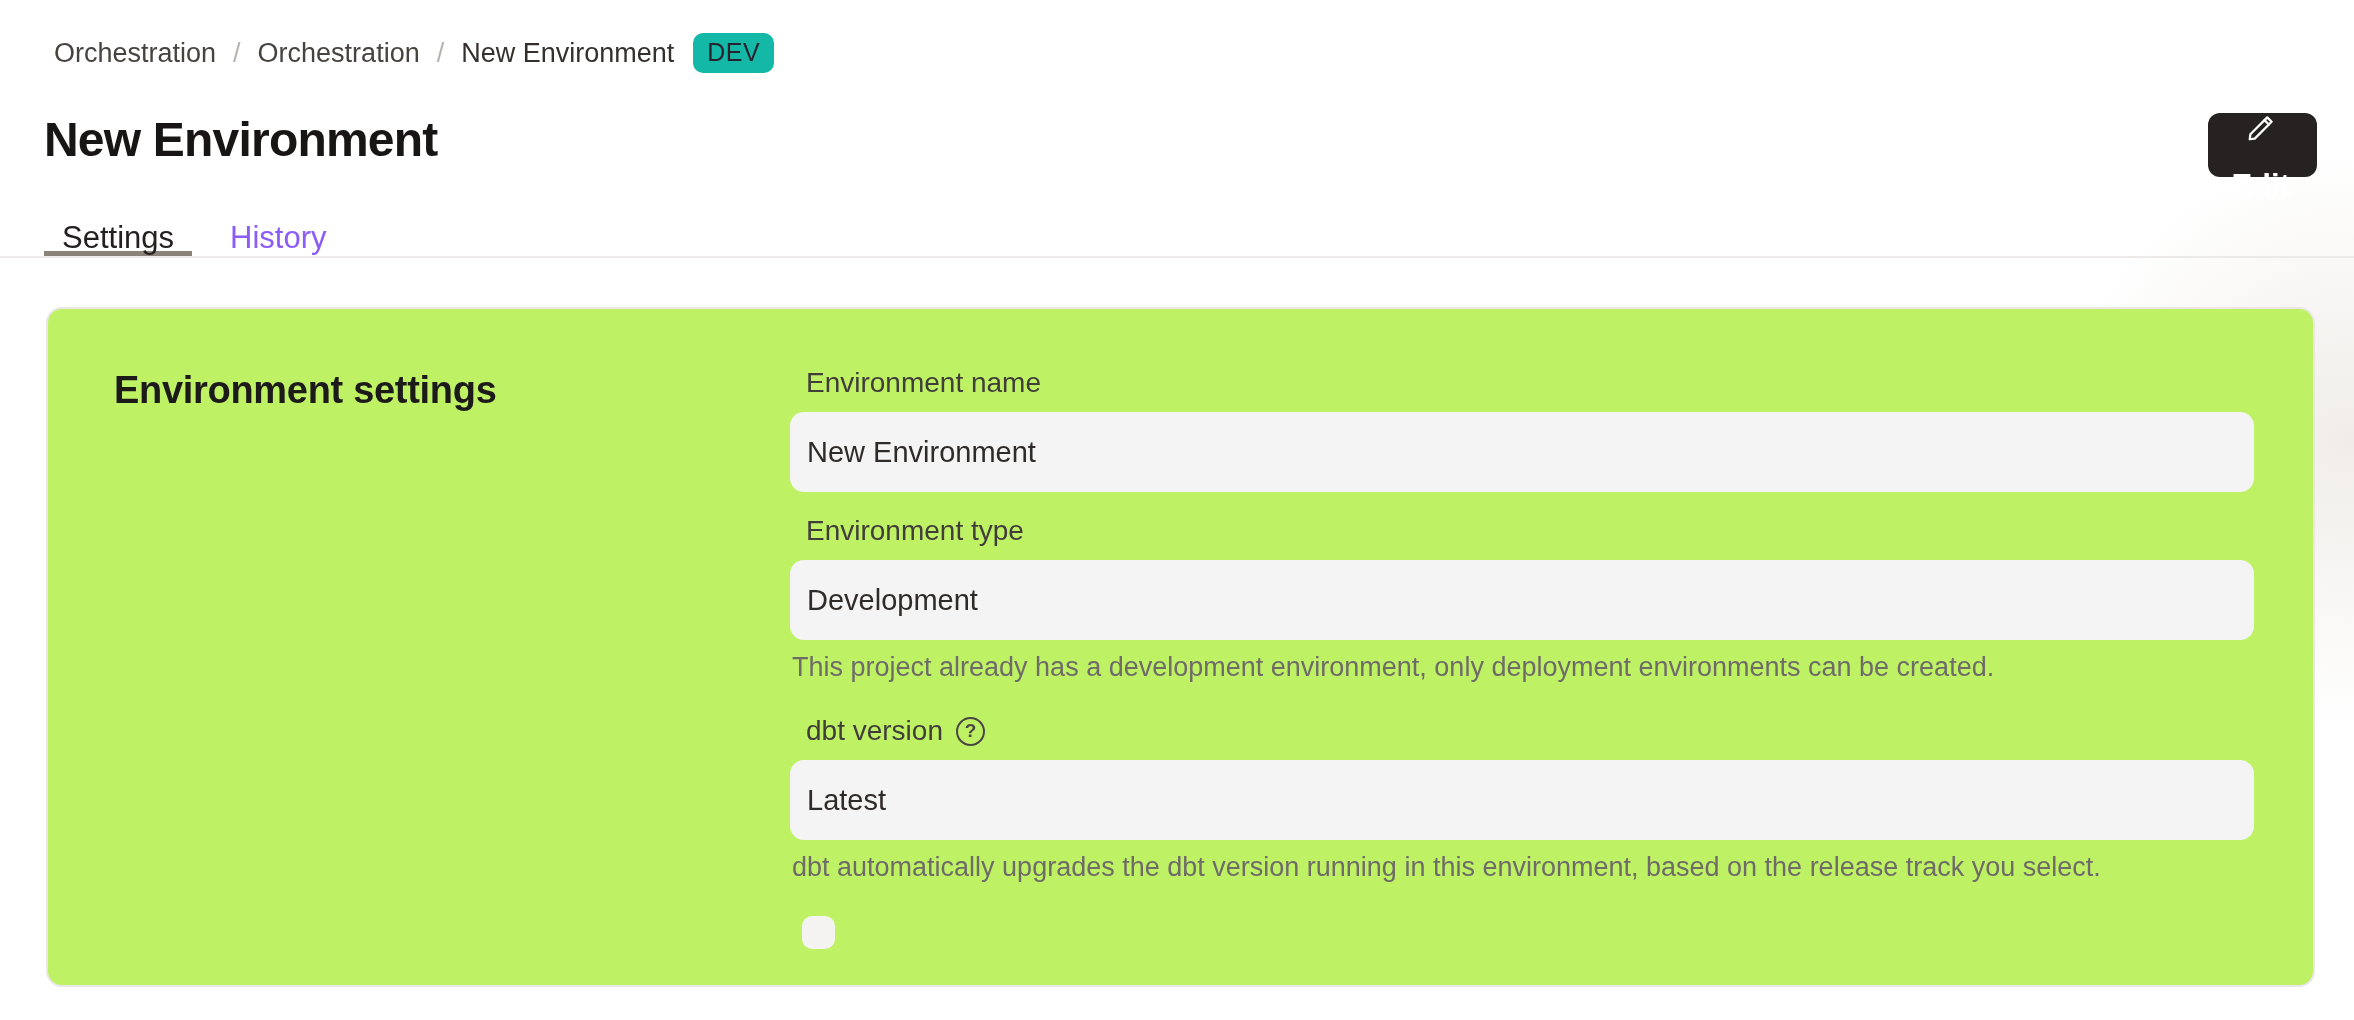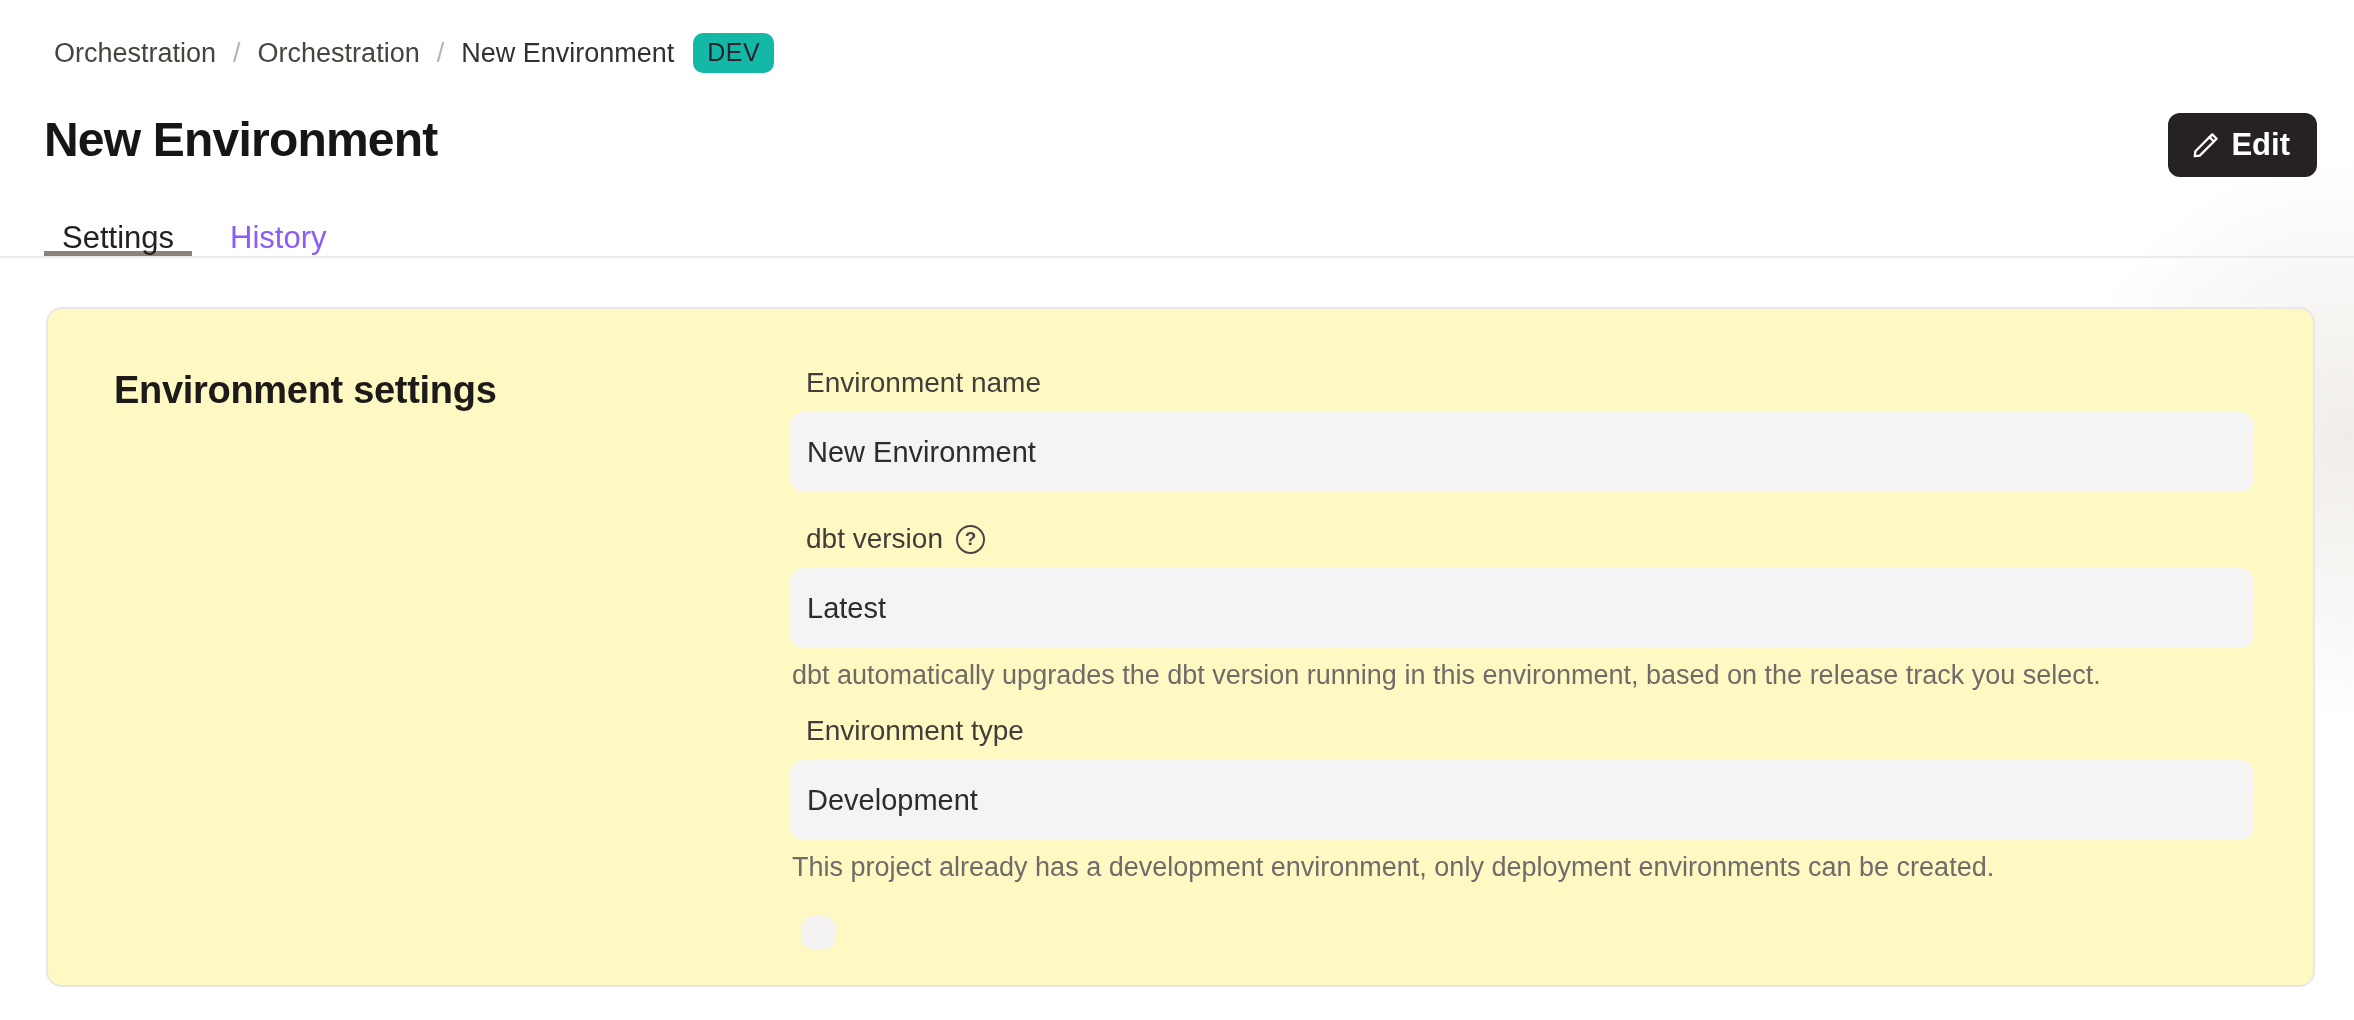"Edit" .edit-button { flex-direction: none -> column; gap: 10px -> 25px }
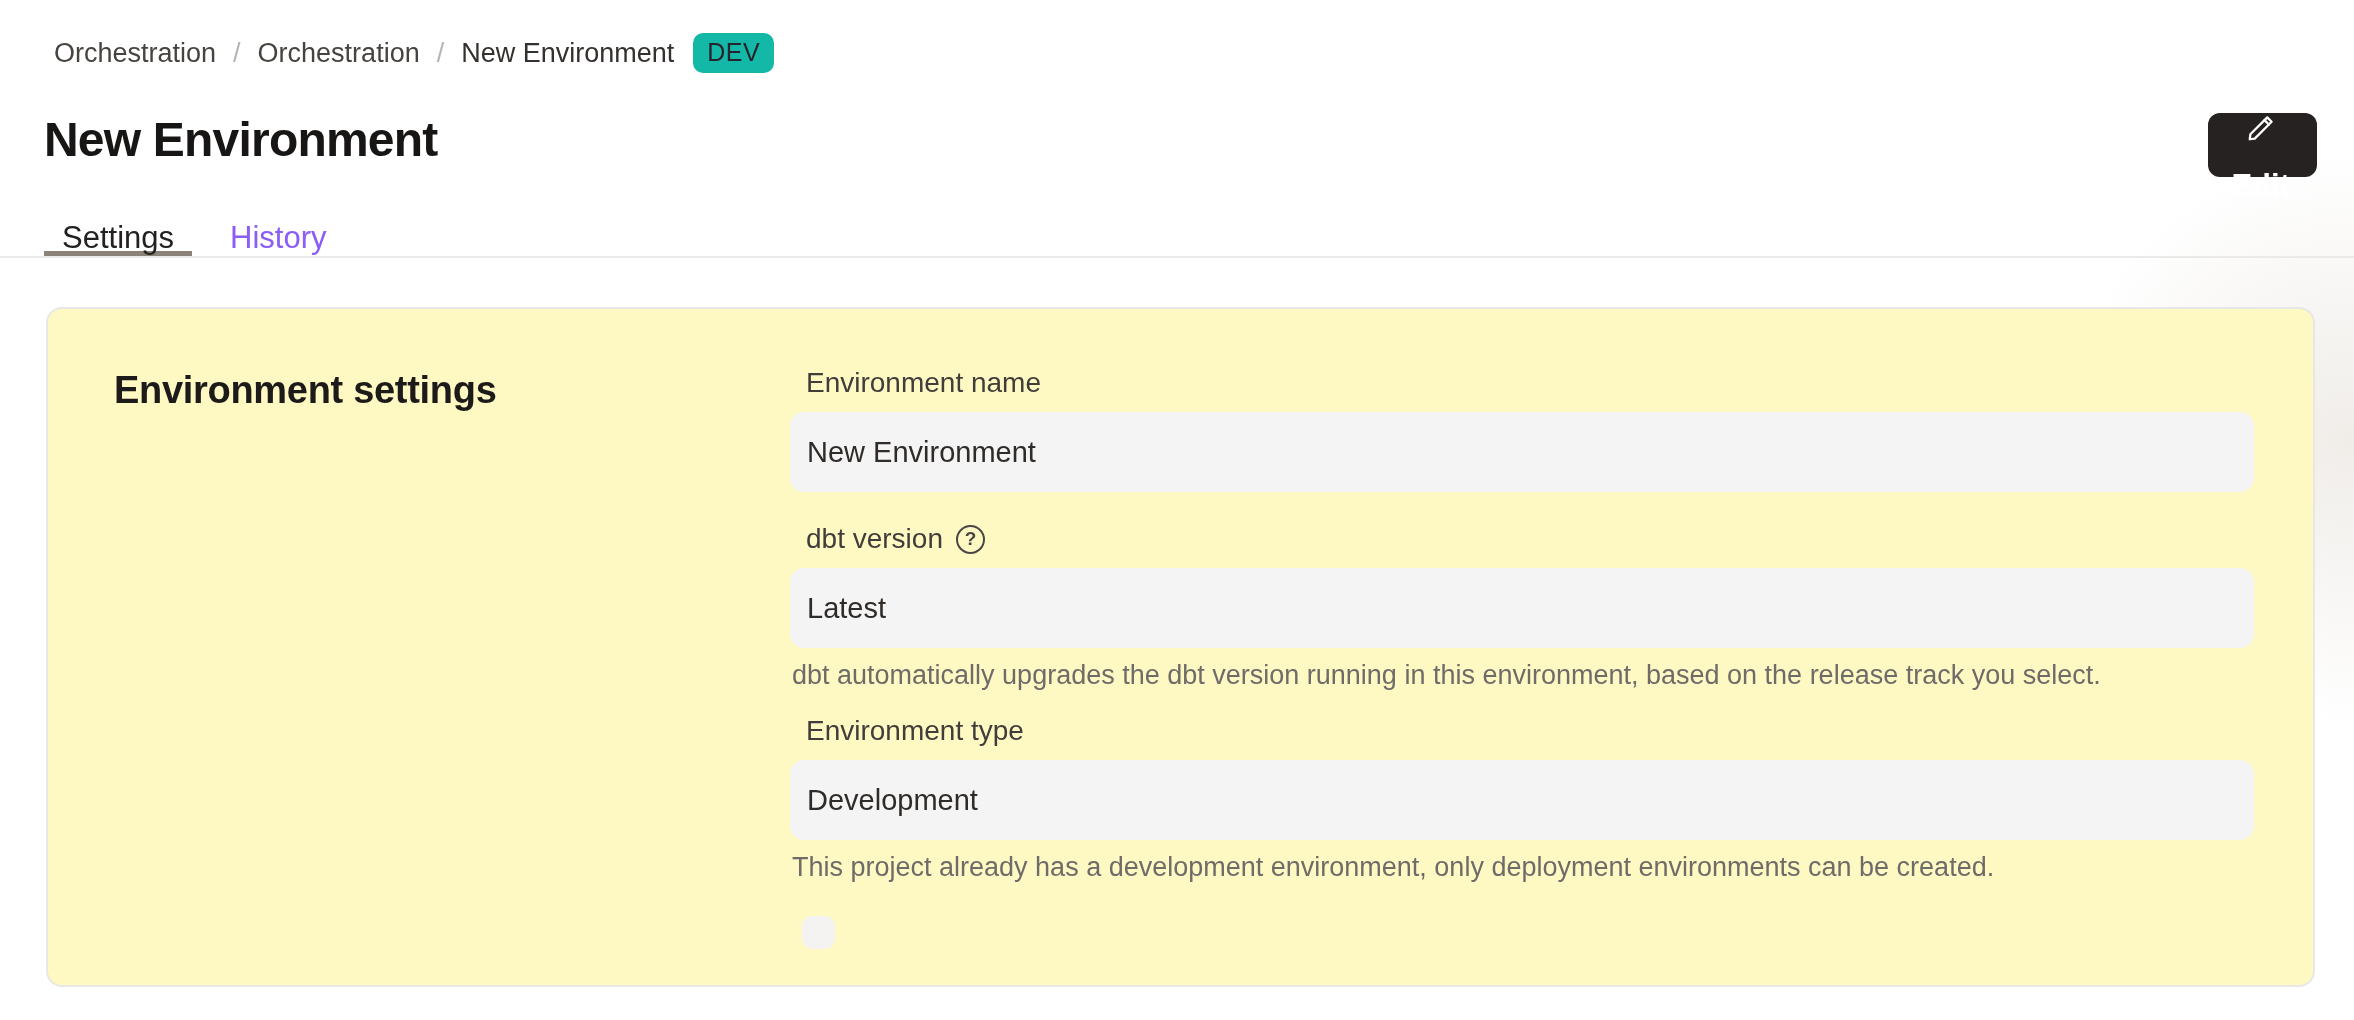"Environment settings" .card { background: #fef9c3 -> #bef264 }
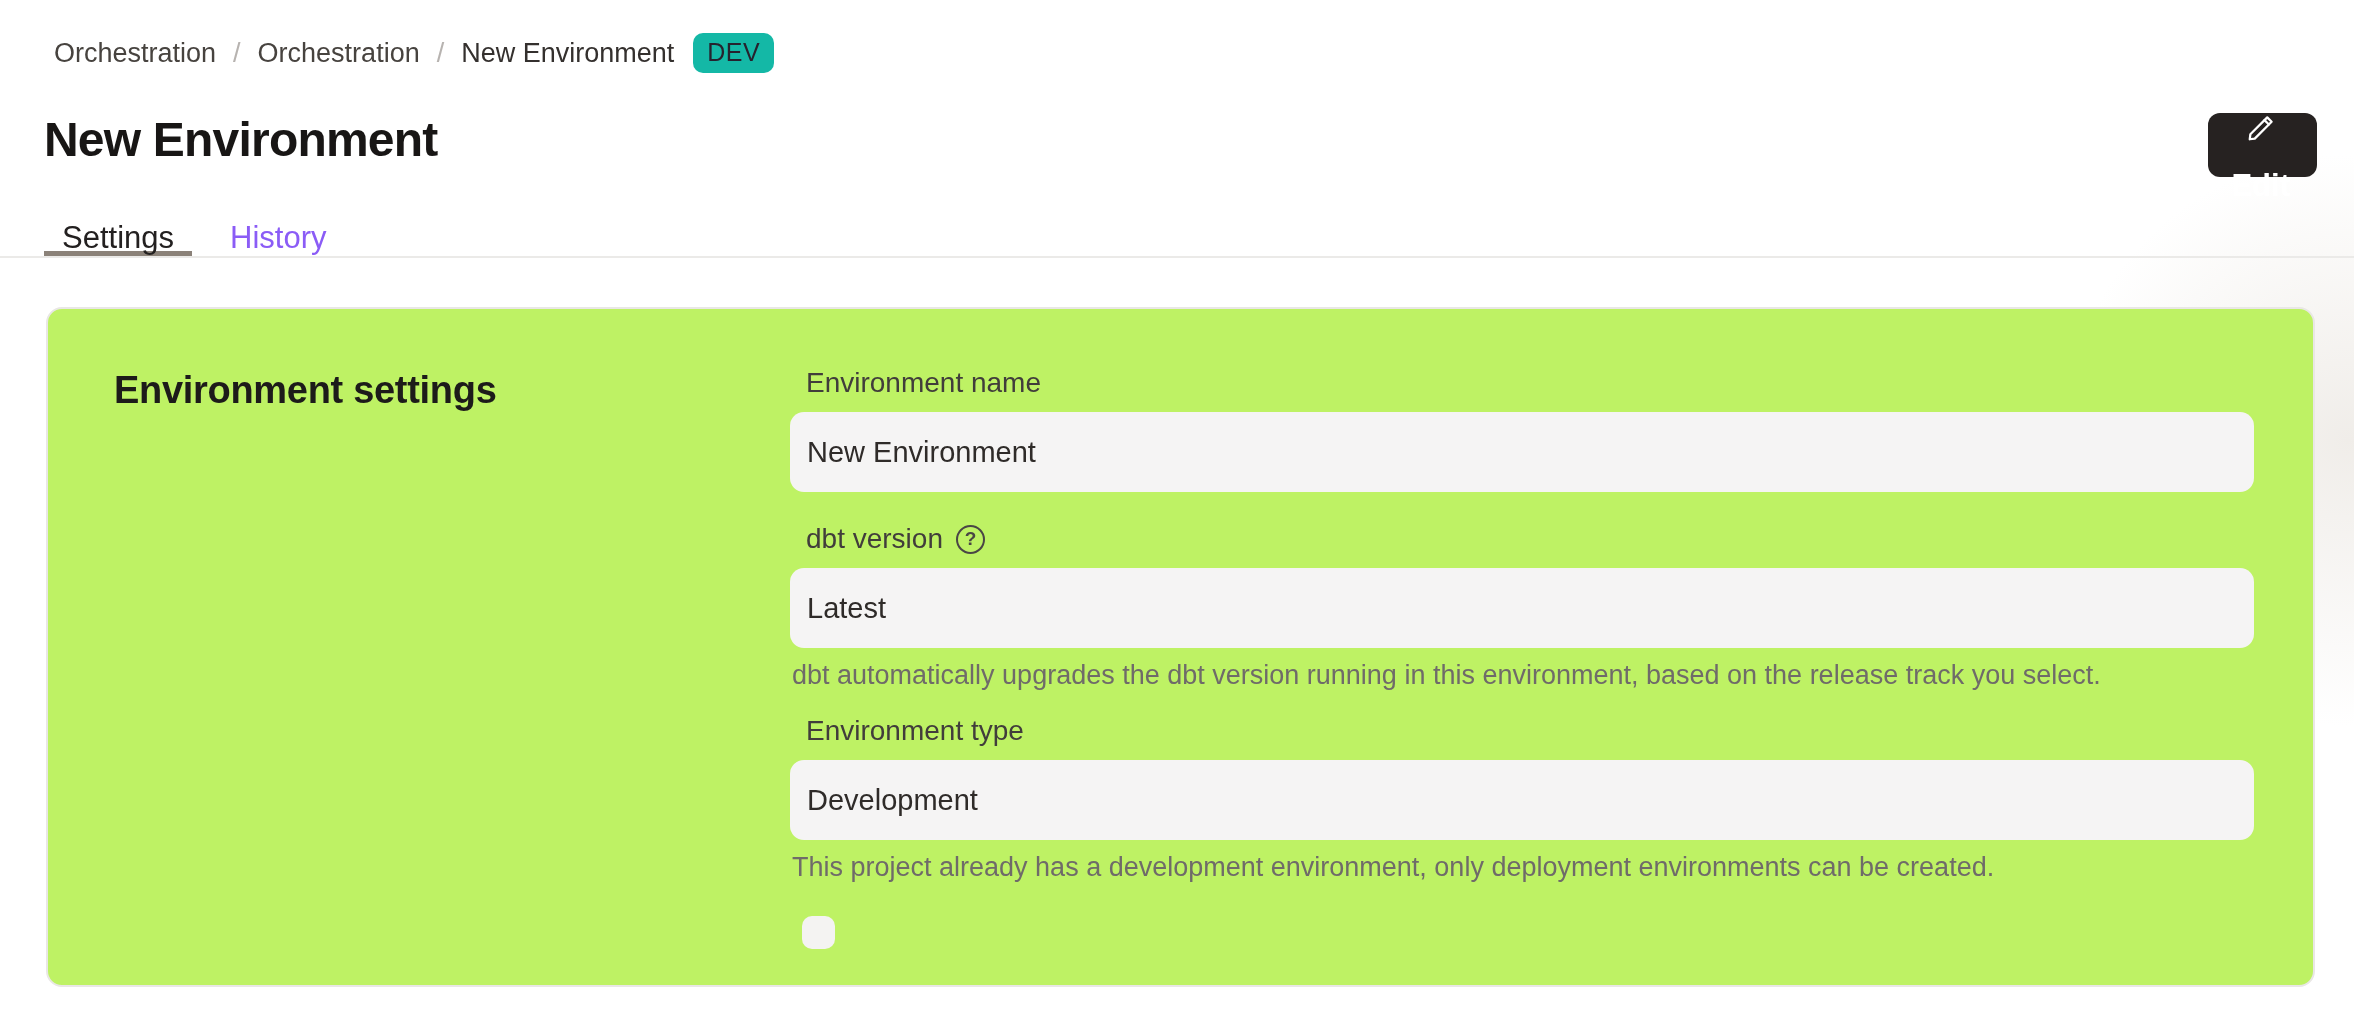"dbt version" div.field { order: before "Environment type" -> after "Environment type" }
